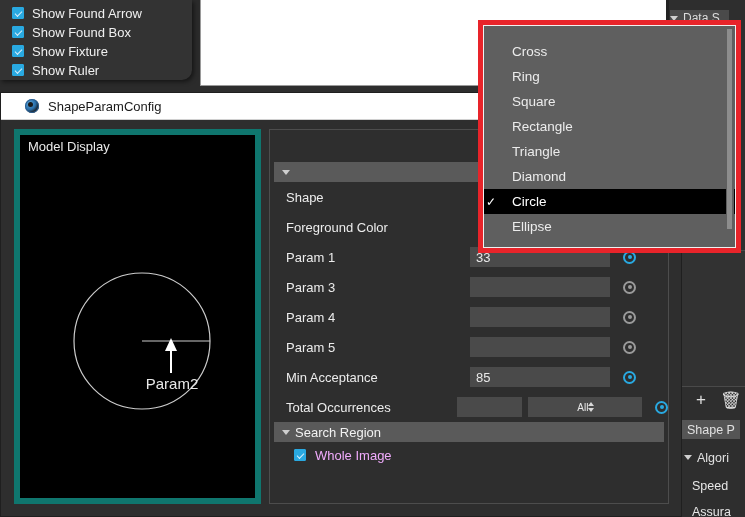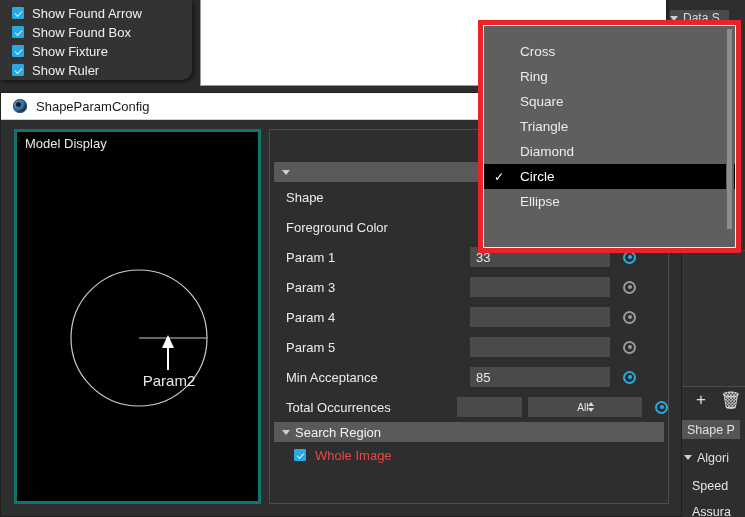"Cross" .dd-item { padding-left: 10px -> 2px }
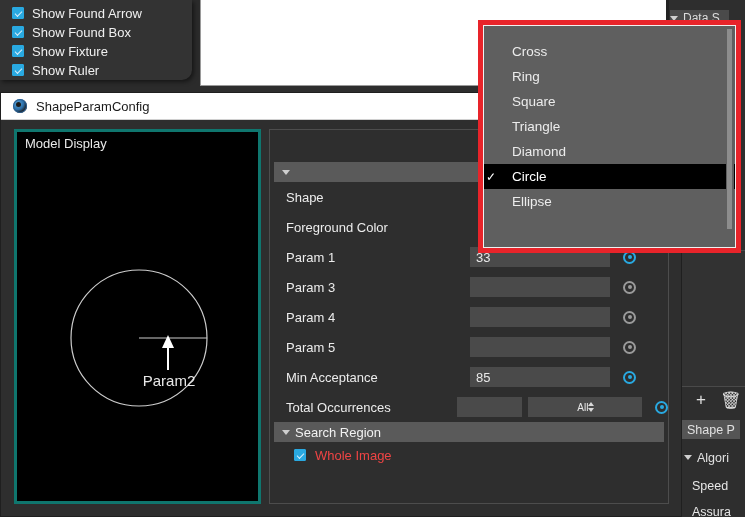"ShapeParamConfig" #dialog-titlebar { padding-left: 12px -> 24px }
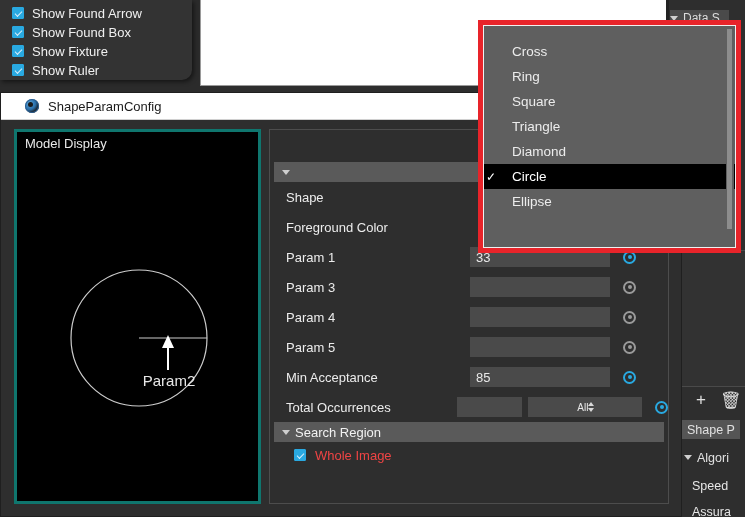"Rectangle" div.dd-item { html: none -> <div> <span></span> <span>Rectangle</span> </div> }
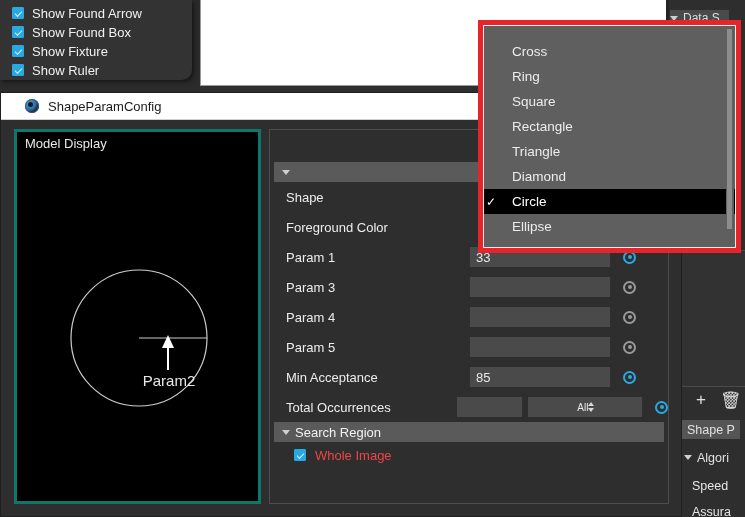"Model Display" #model-display { border: 3px solid #0f766e -> 6px solid #0f766e }
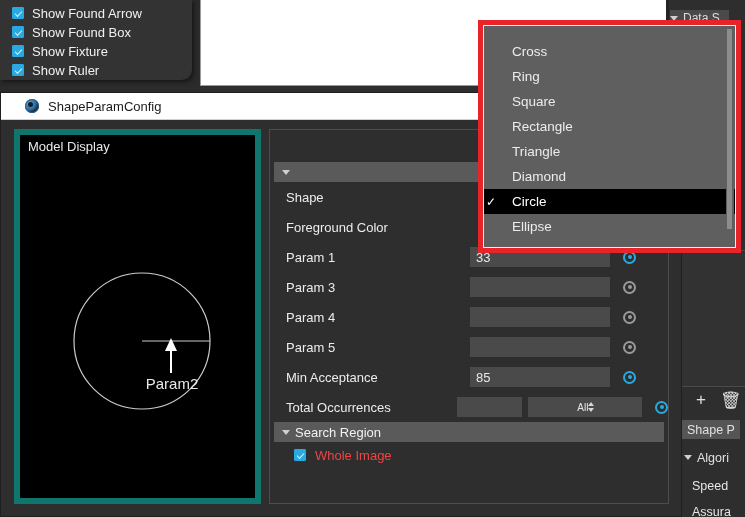"Whole Image" .cbx-row span { color: #ef4444 -> #f0abfc }
